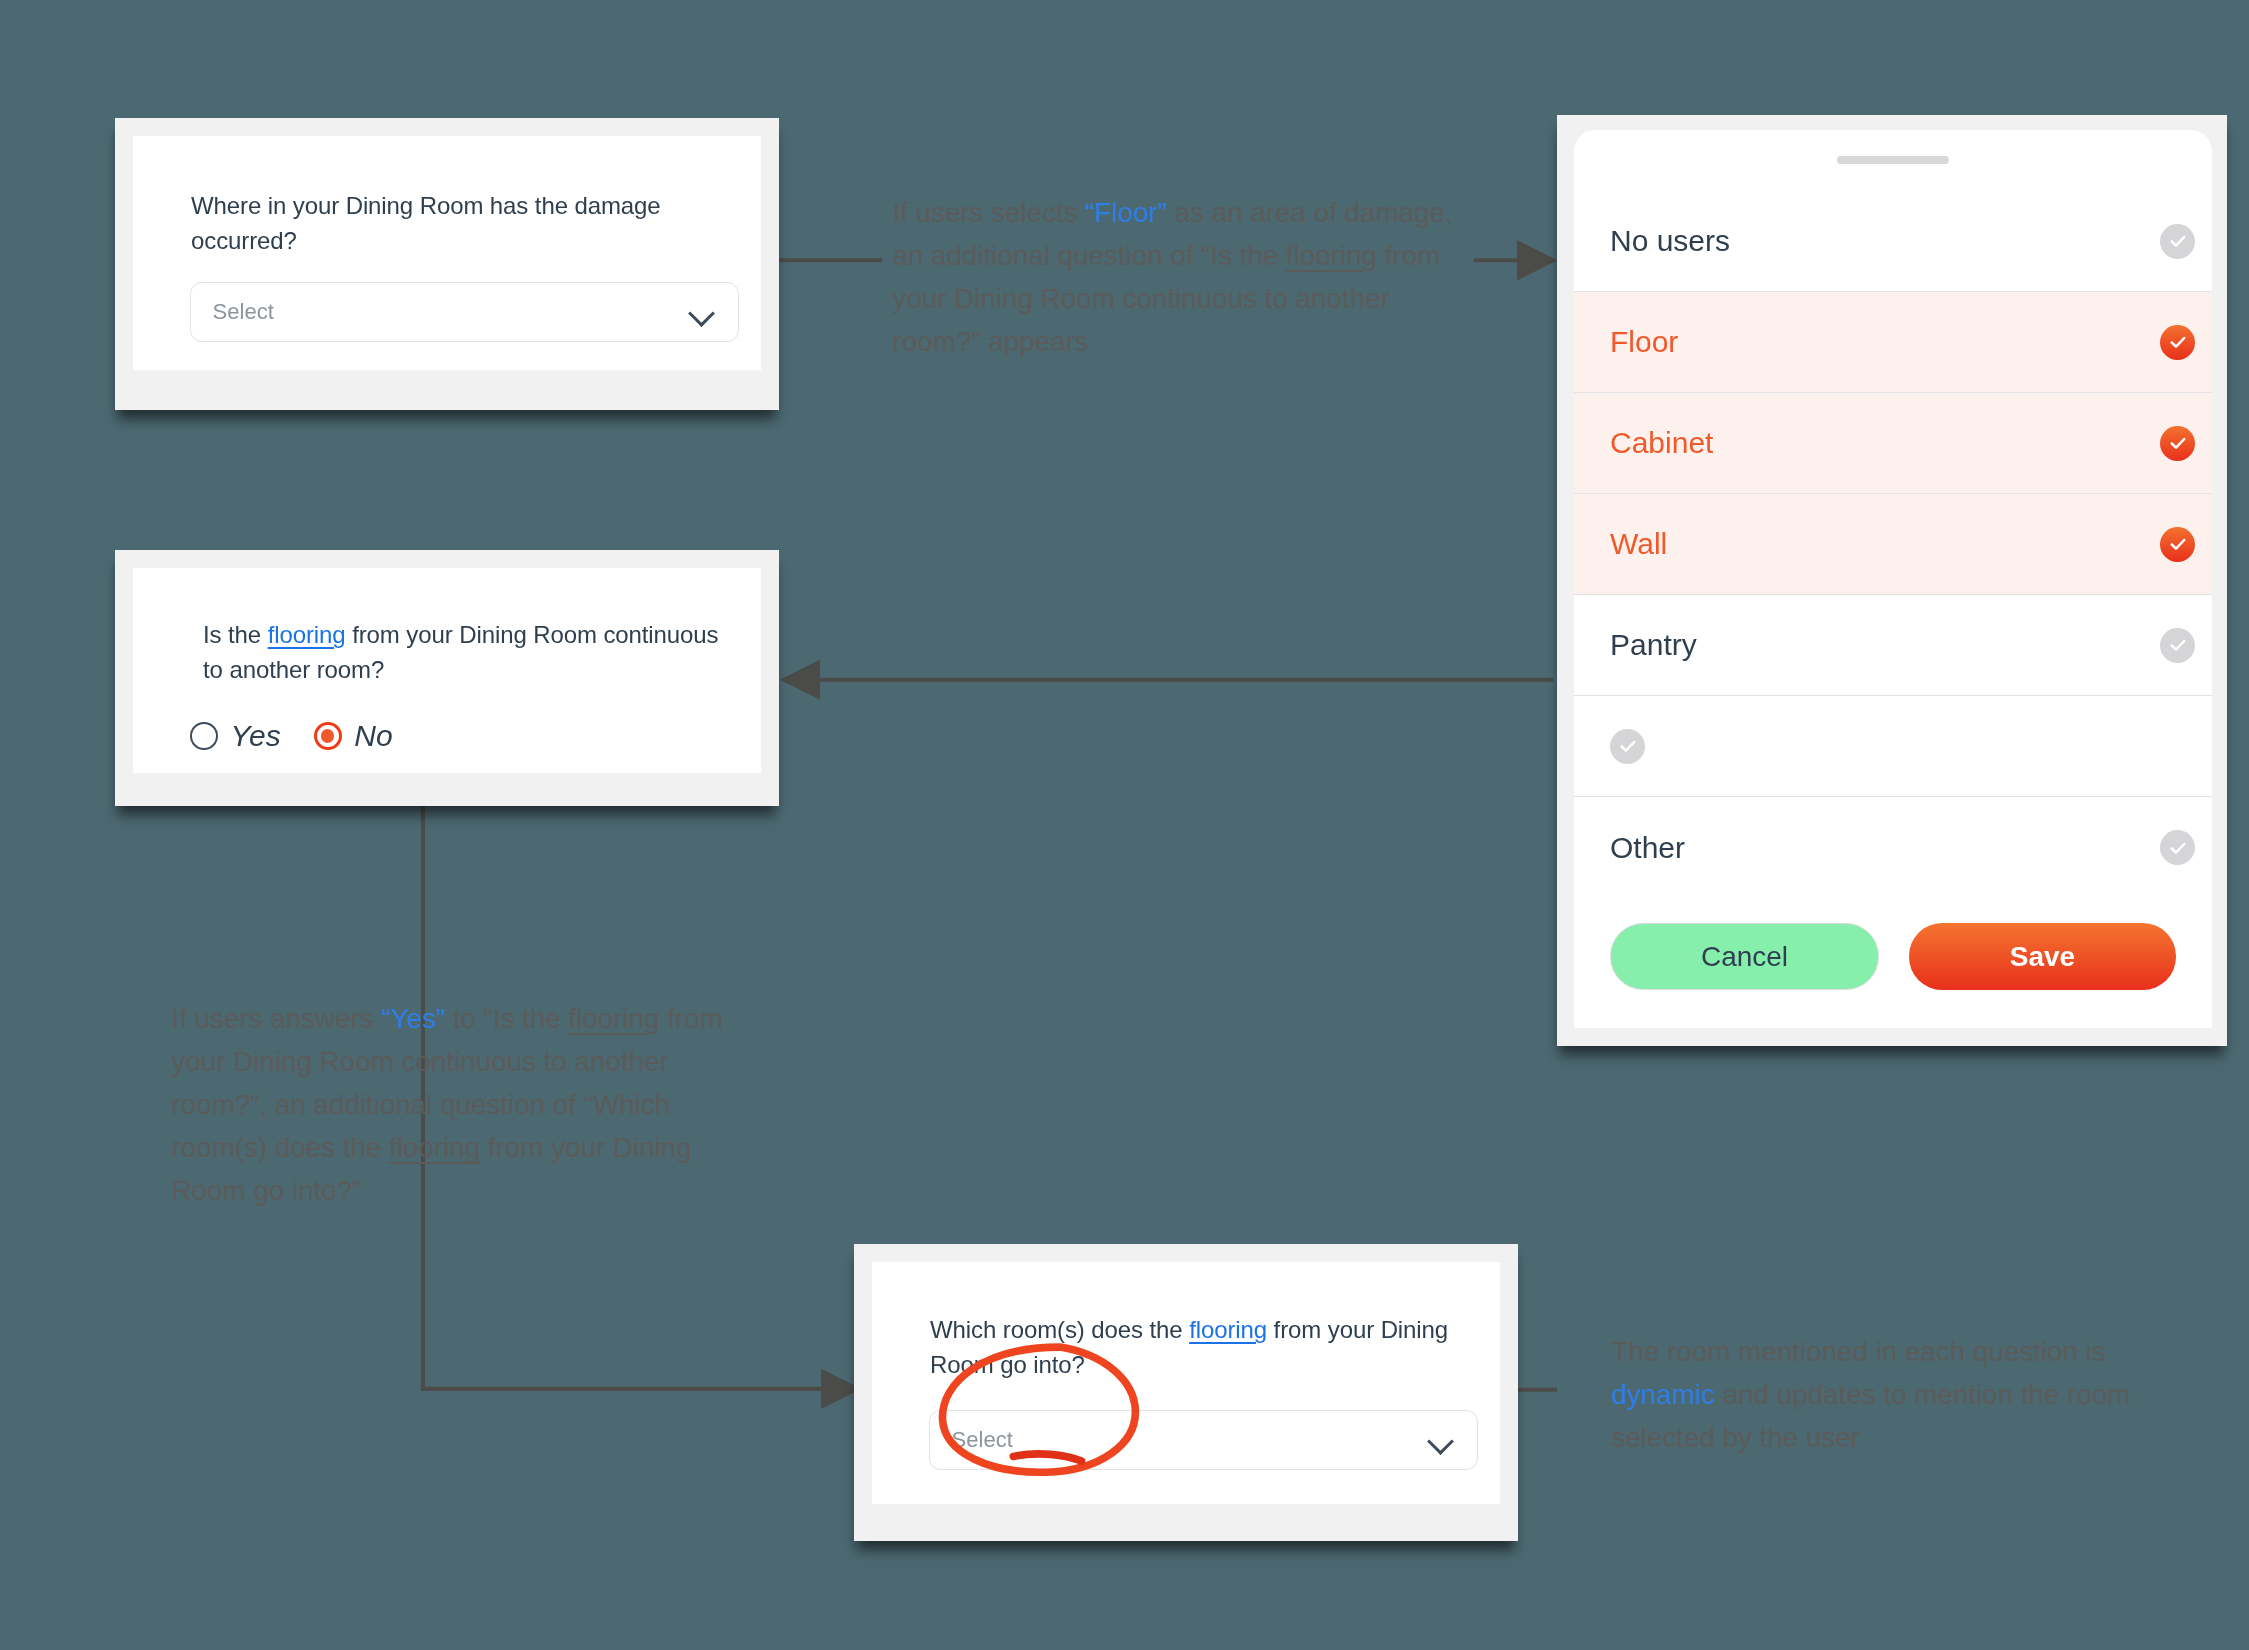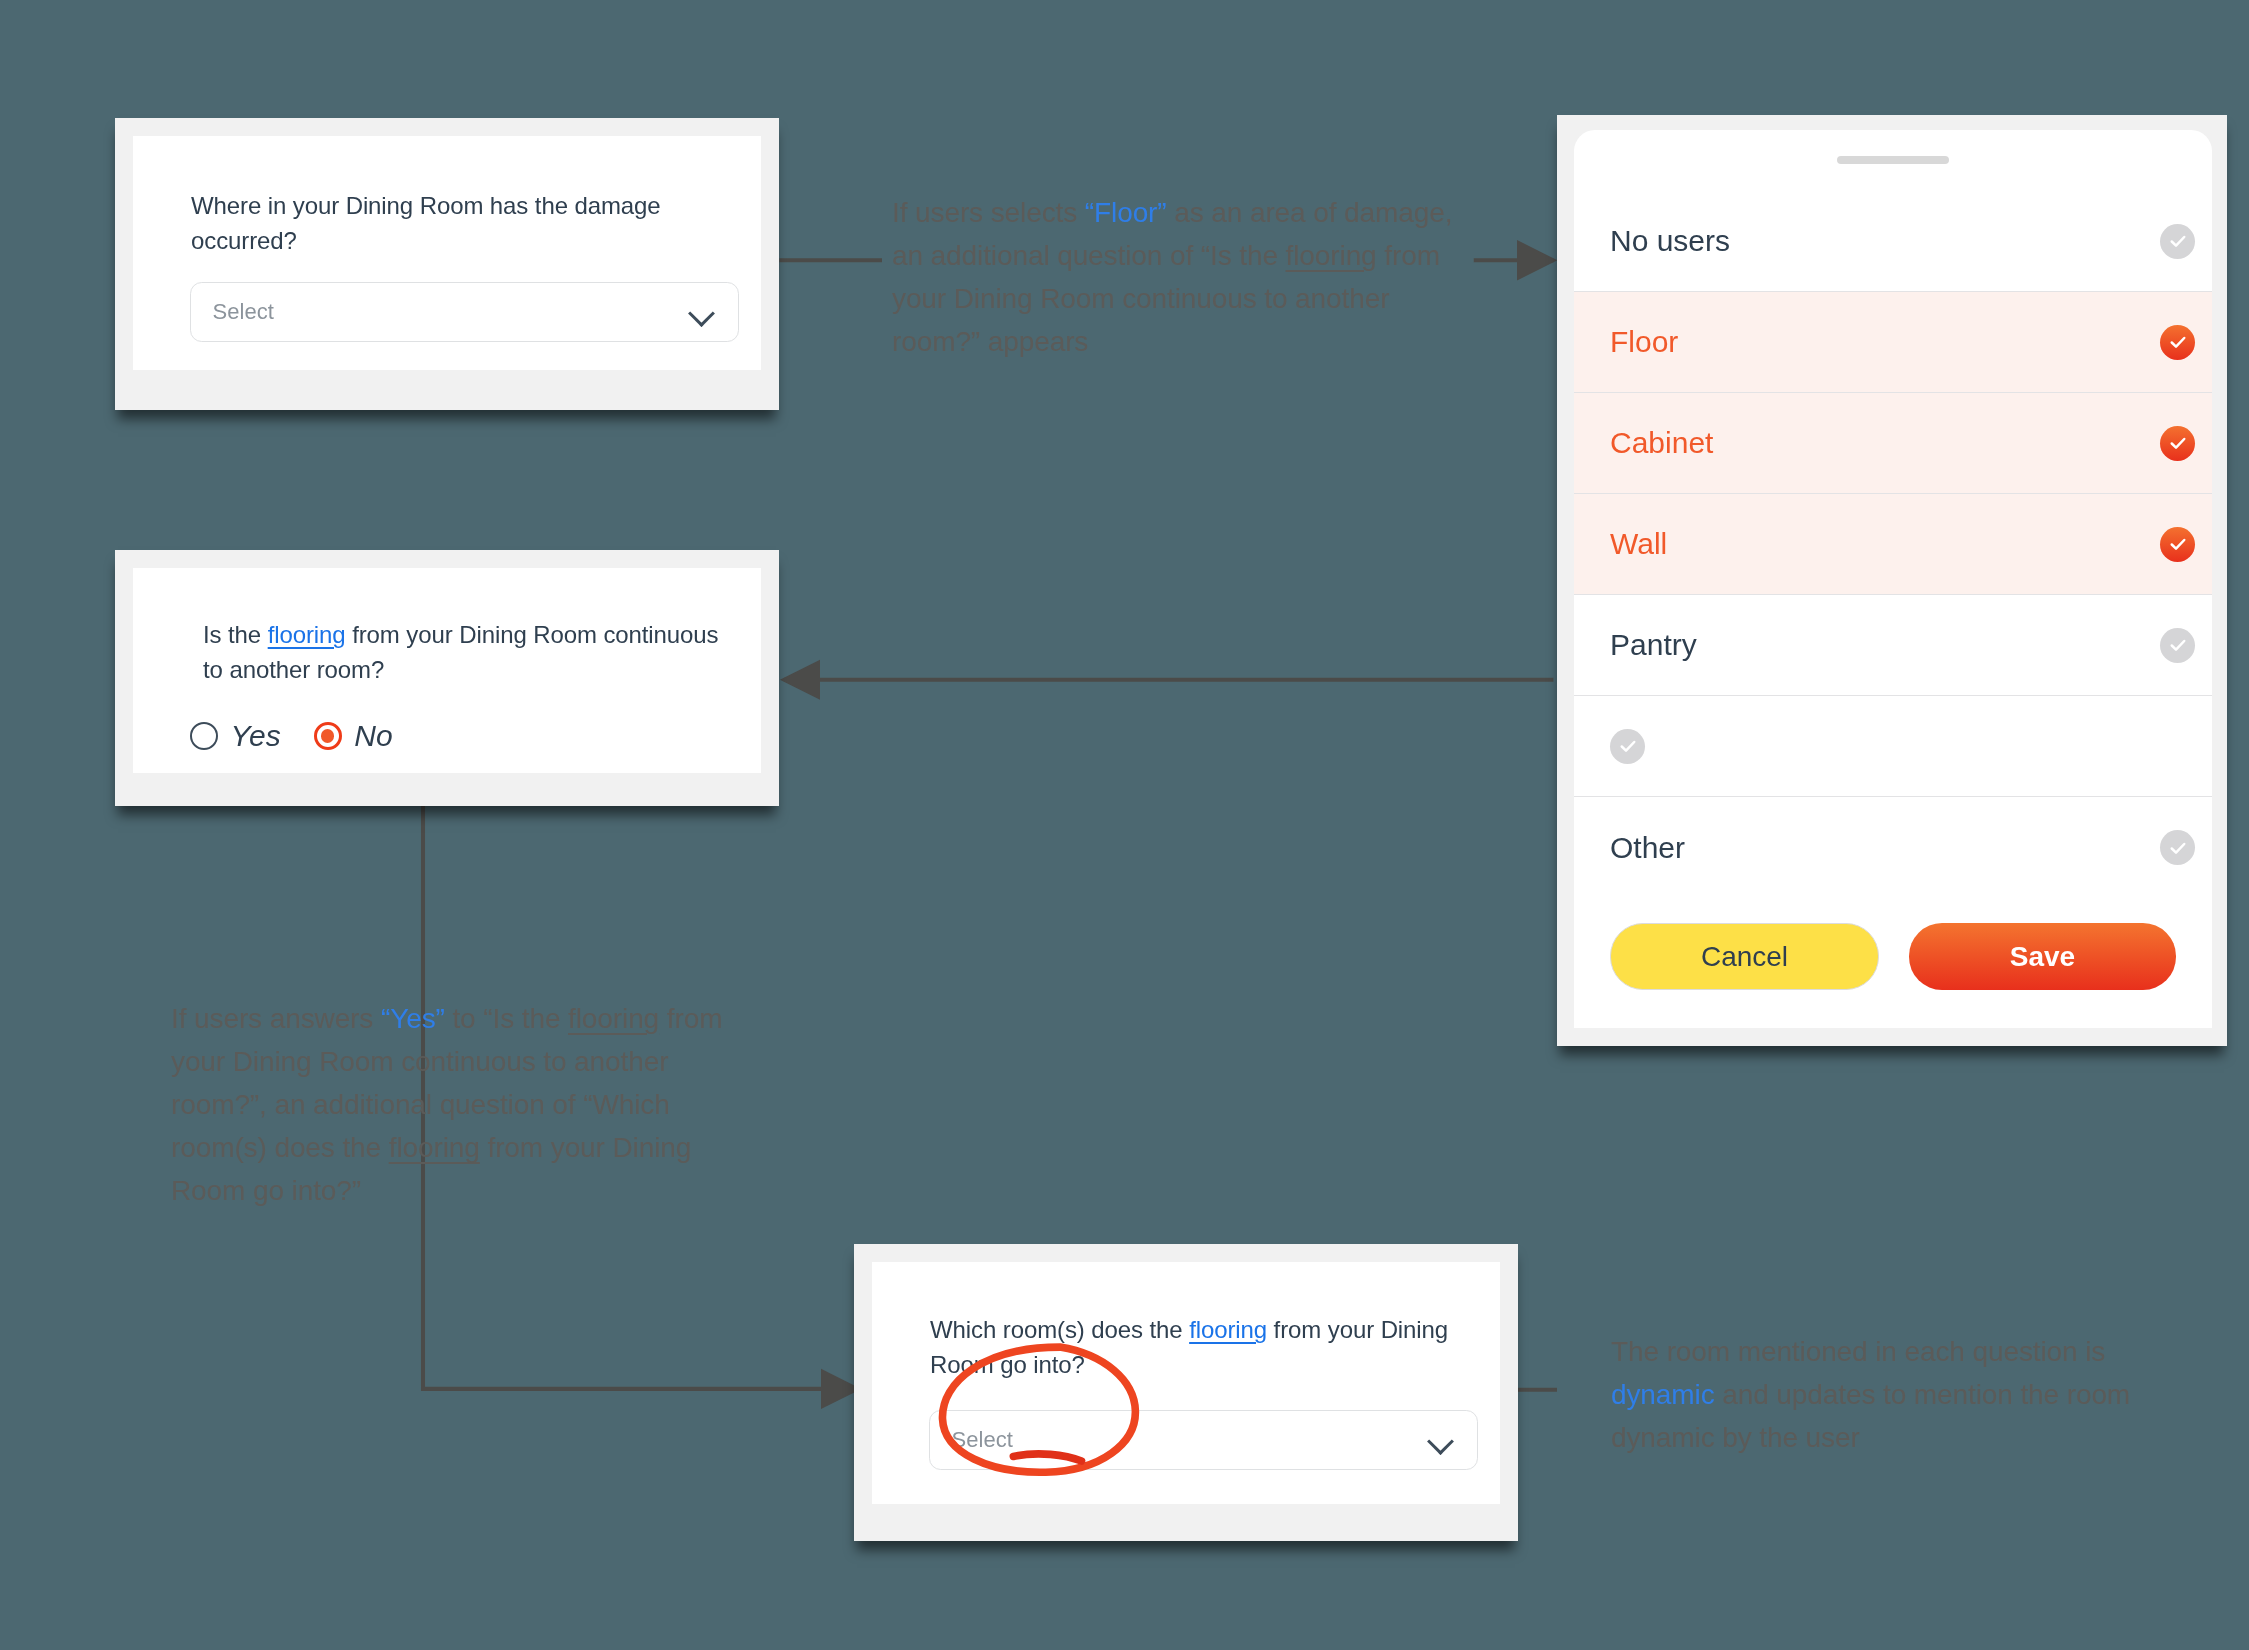"Cancel" .btn-cancel { background: #fde047 -> #86efac }
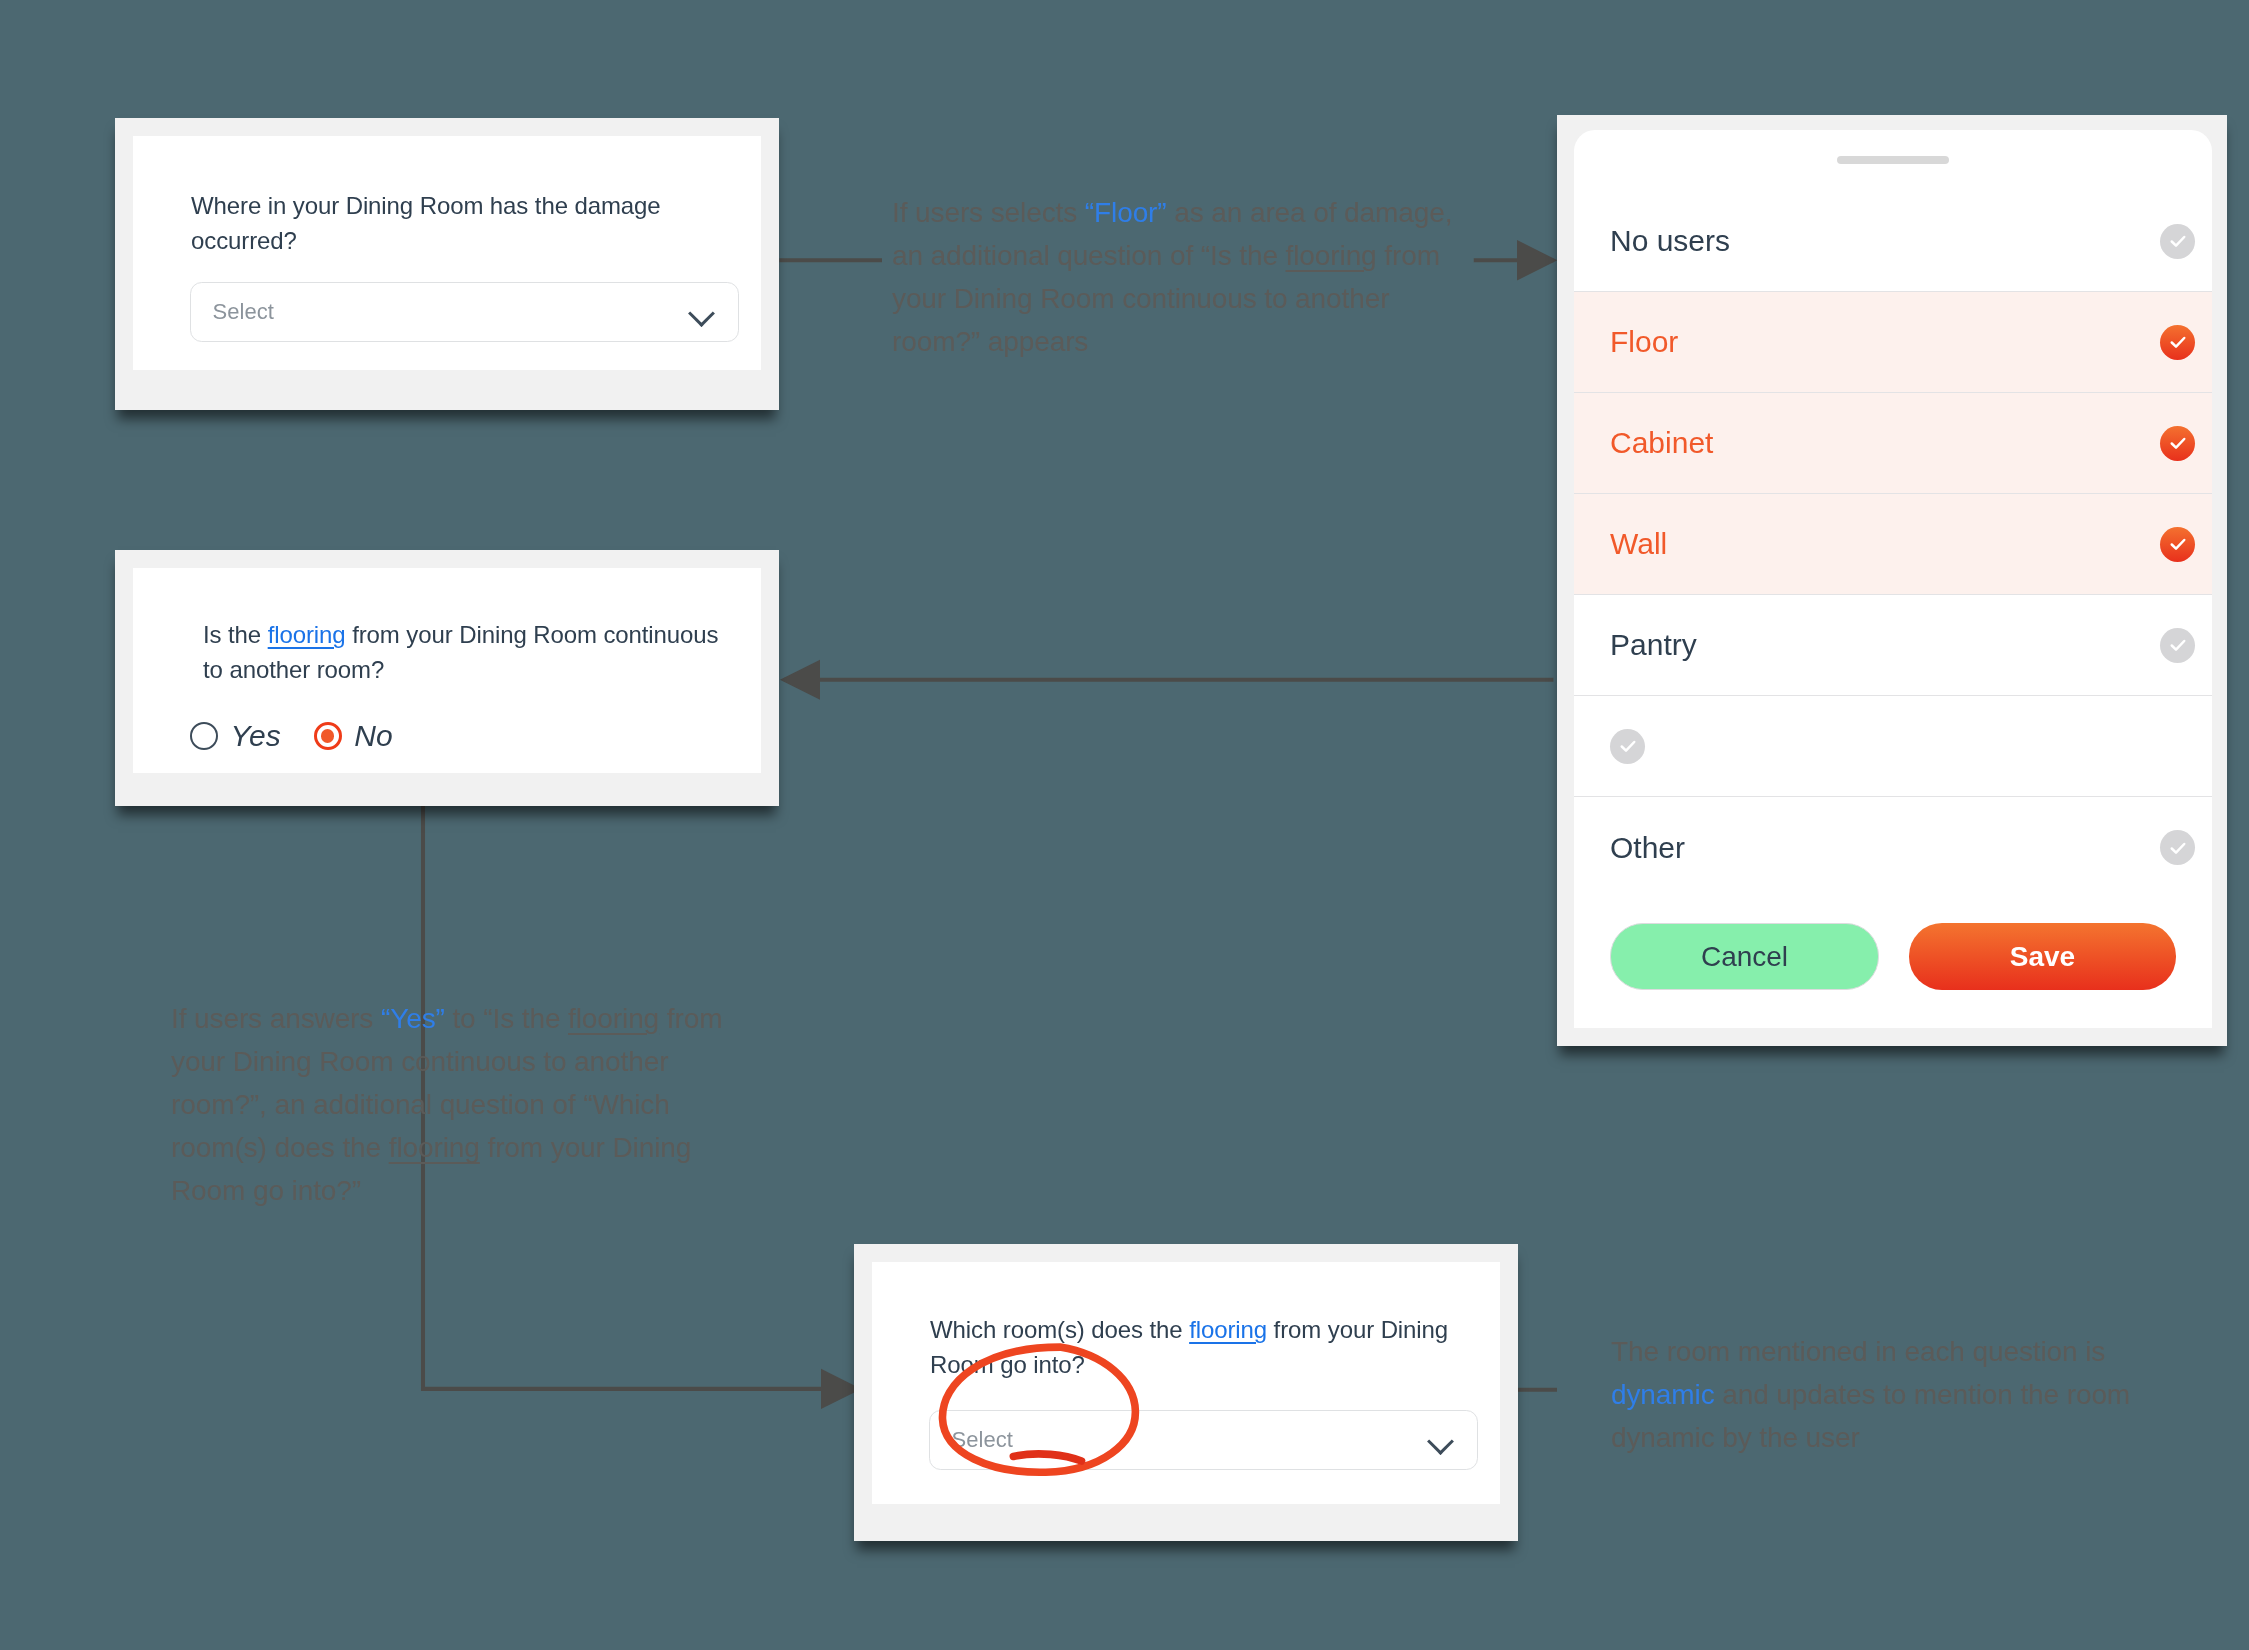"and updates to mention the" span { text: dynamic -> selected }
